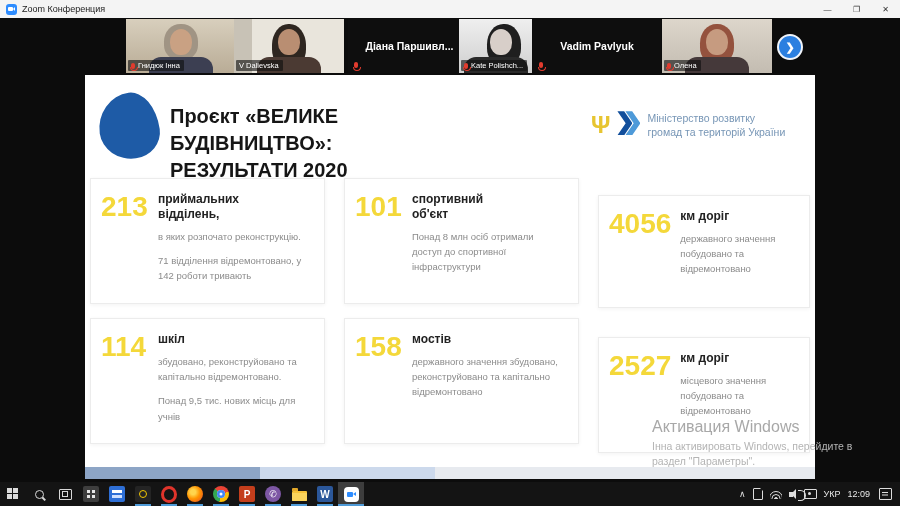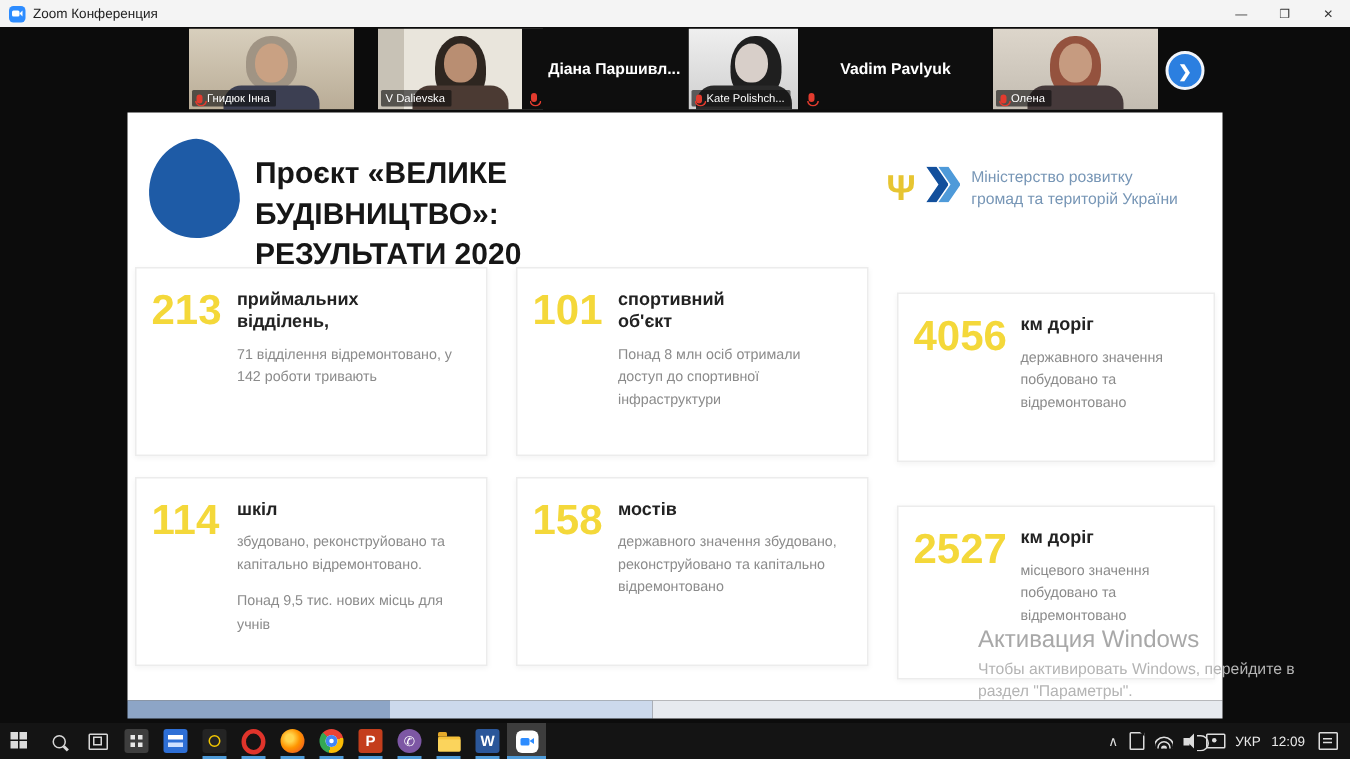"V Dalievska" div.tile { left: 252px -> 234px }
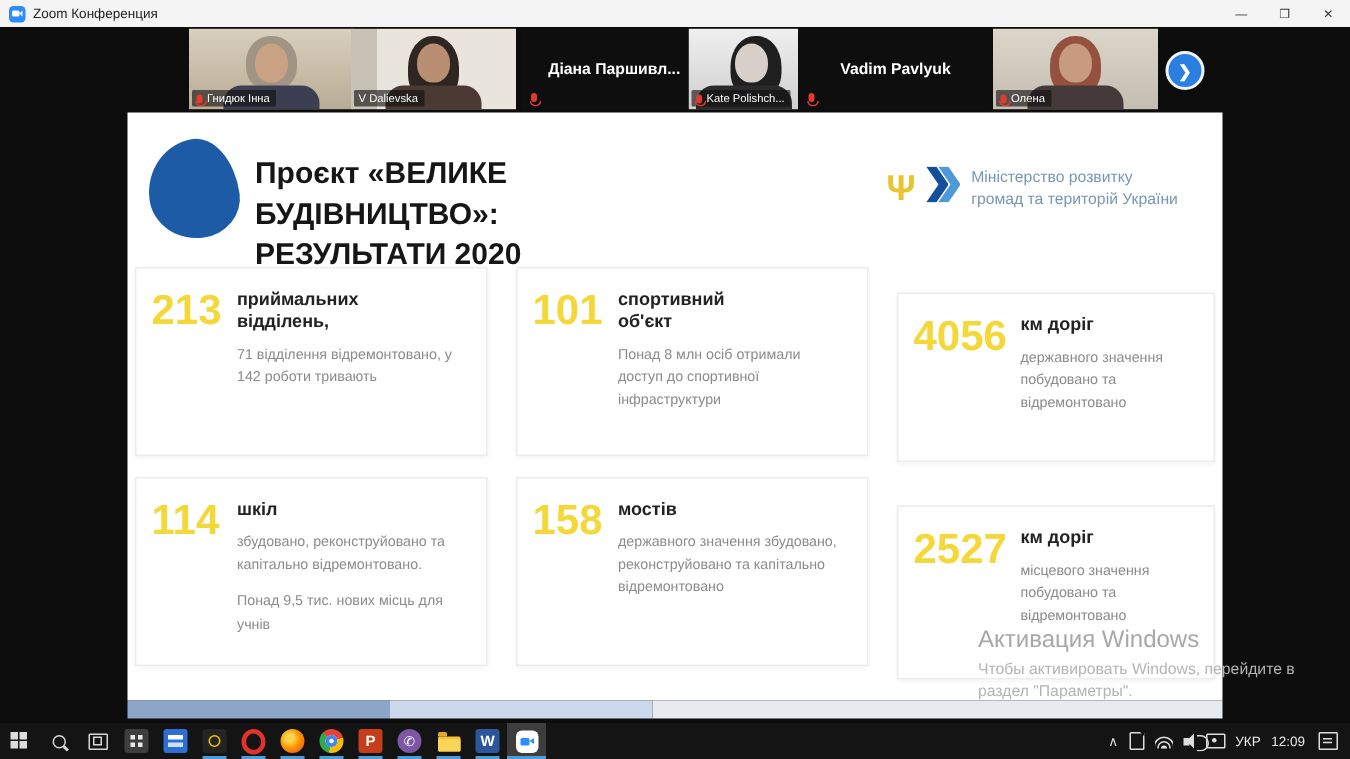"в яких розпочато реконструкцію." p.bdy { html: none -> <p>в яких розпочато реконструкцію.</p> }
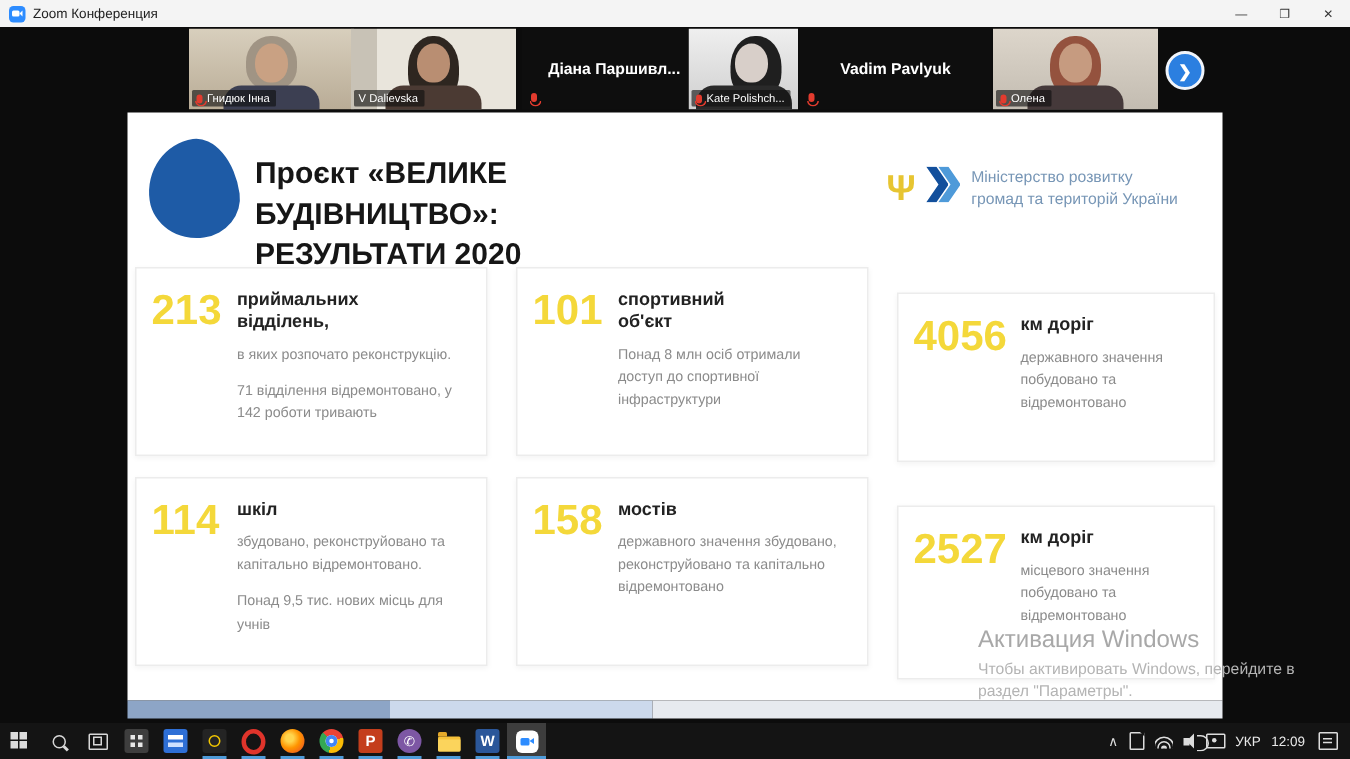"Чтобы активировать Windows, перейдите в" div.wm-small { text: Чтобы -> Інна }
